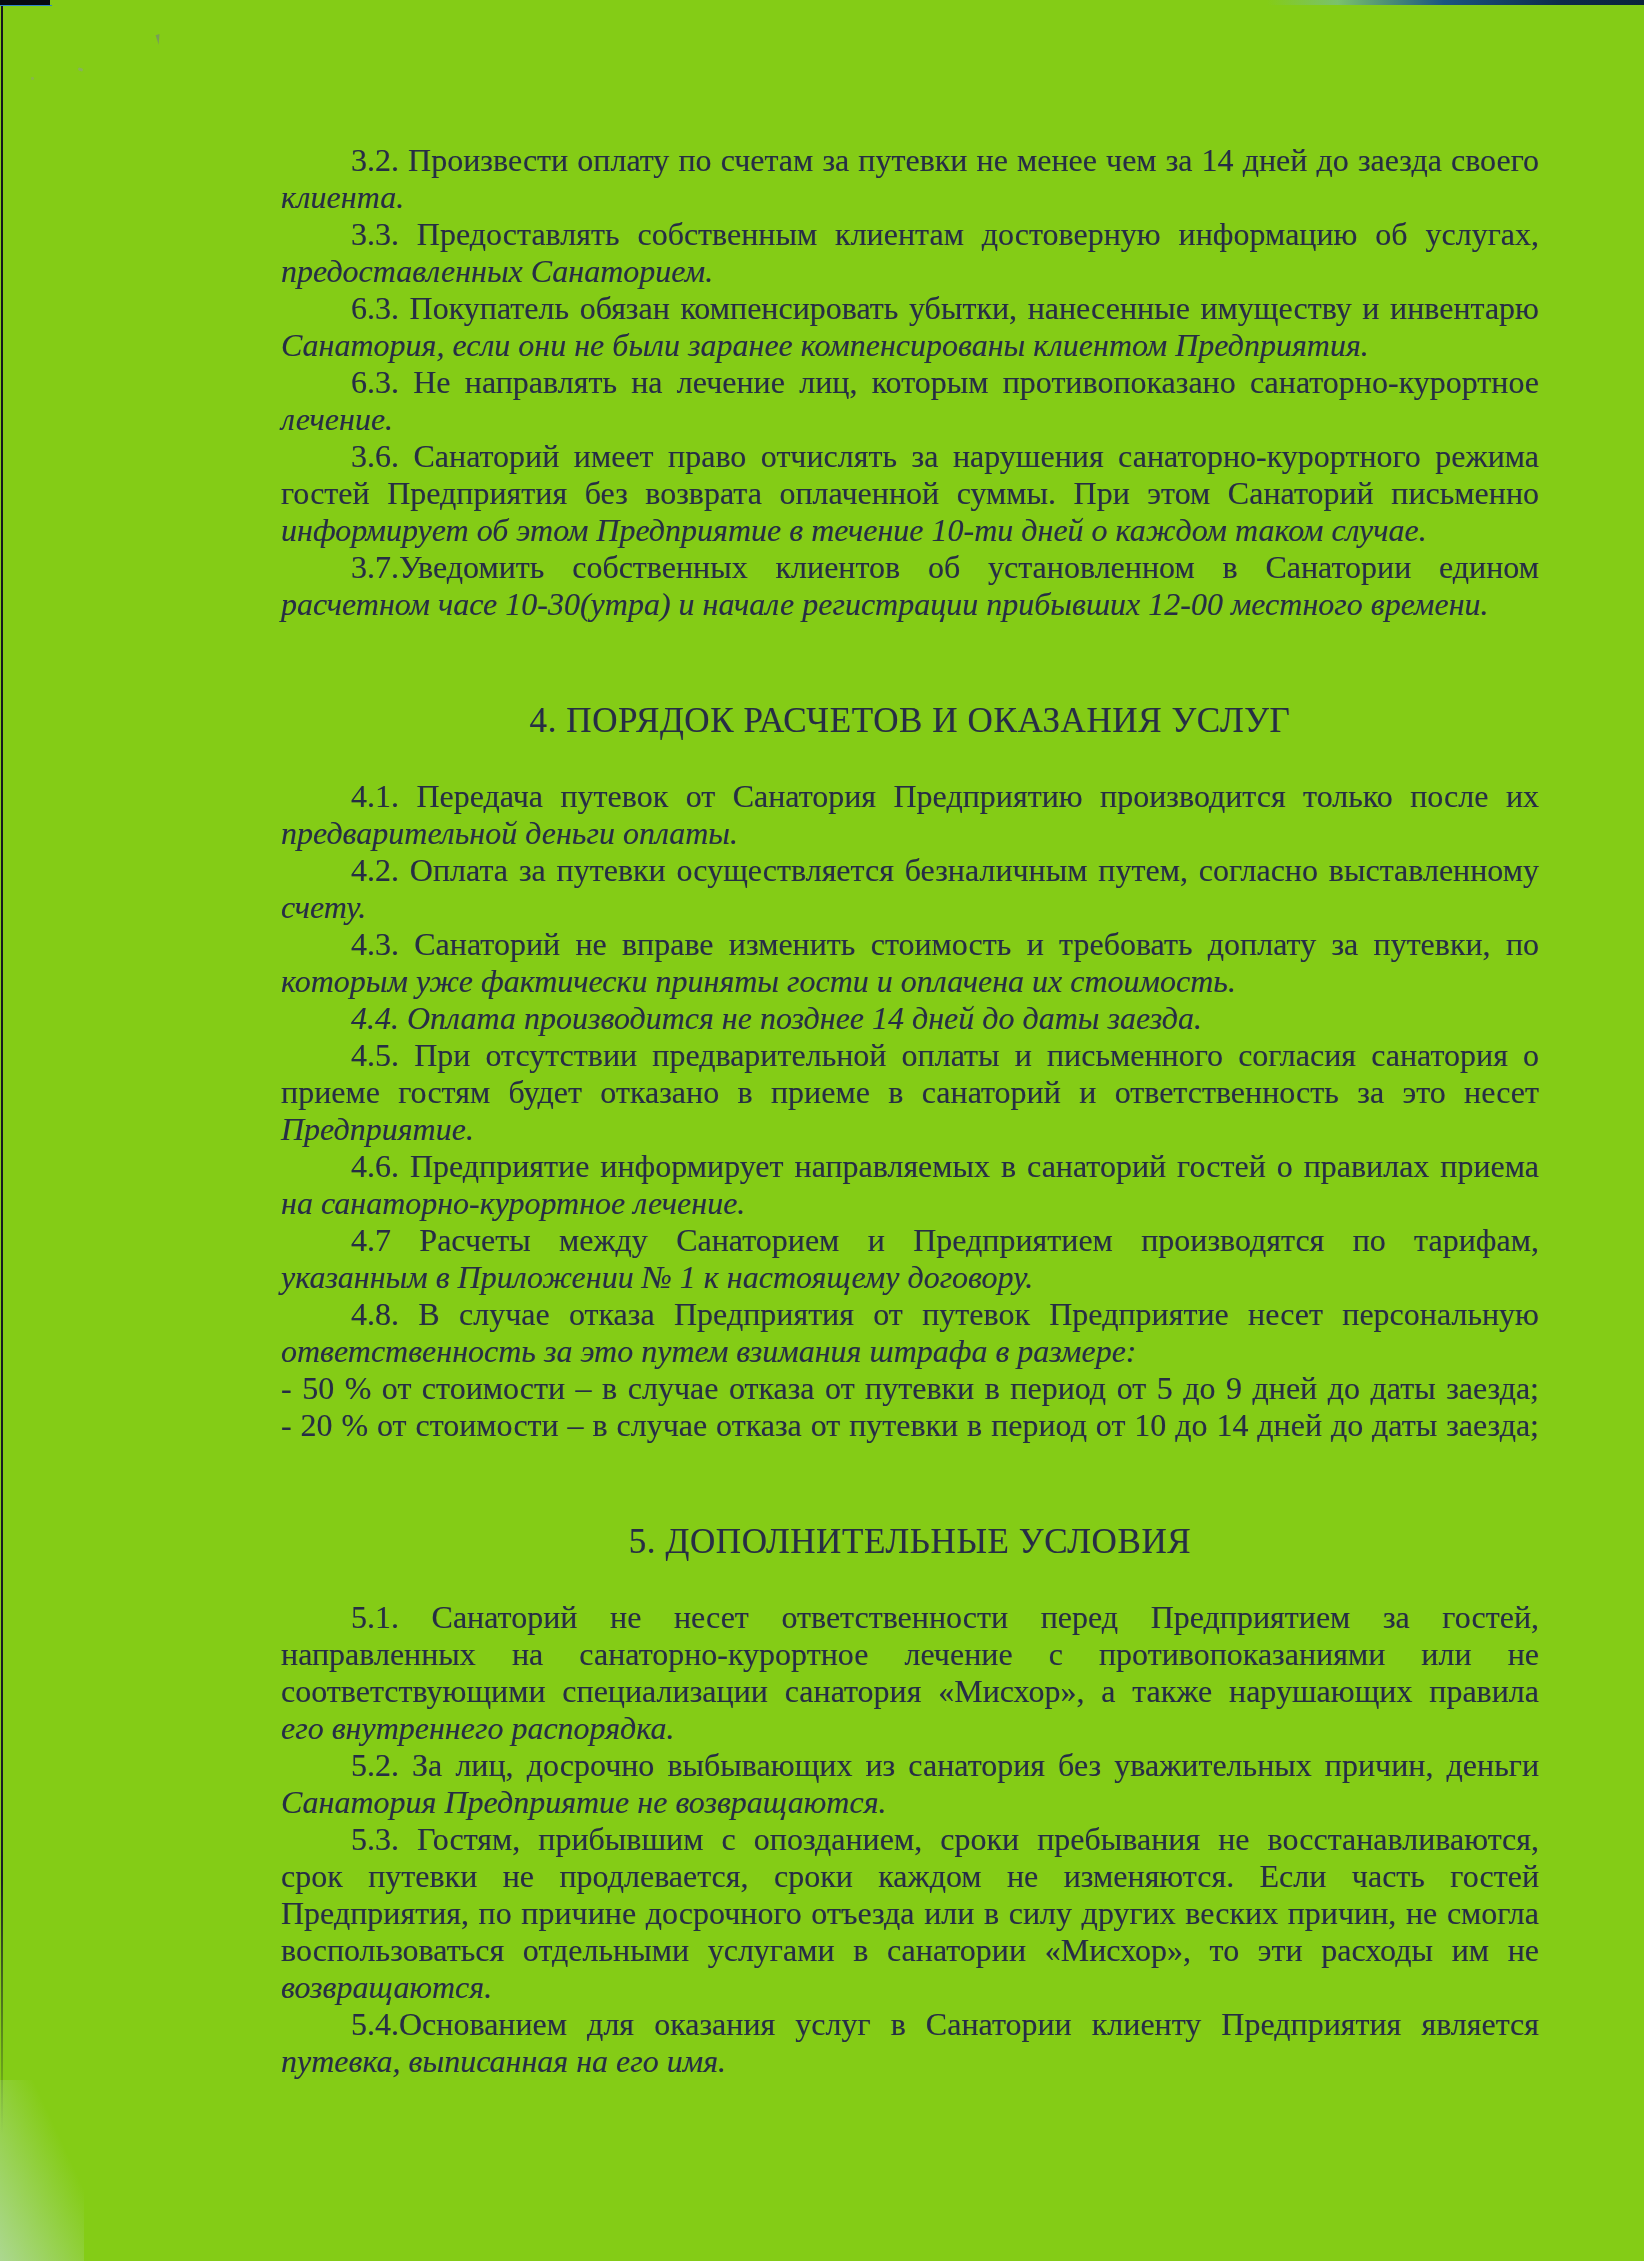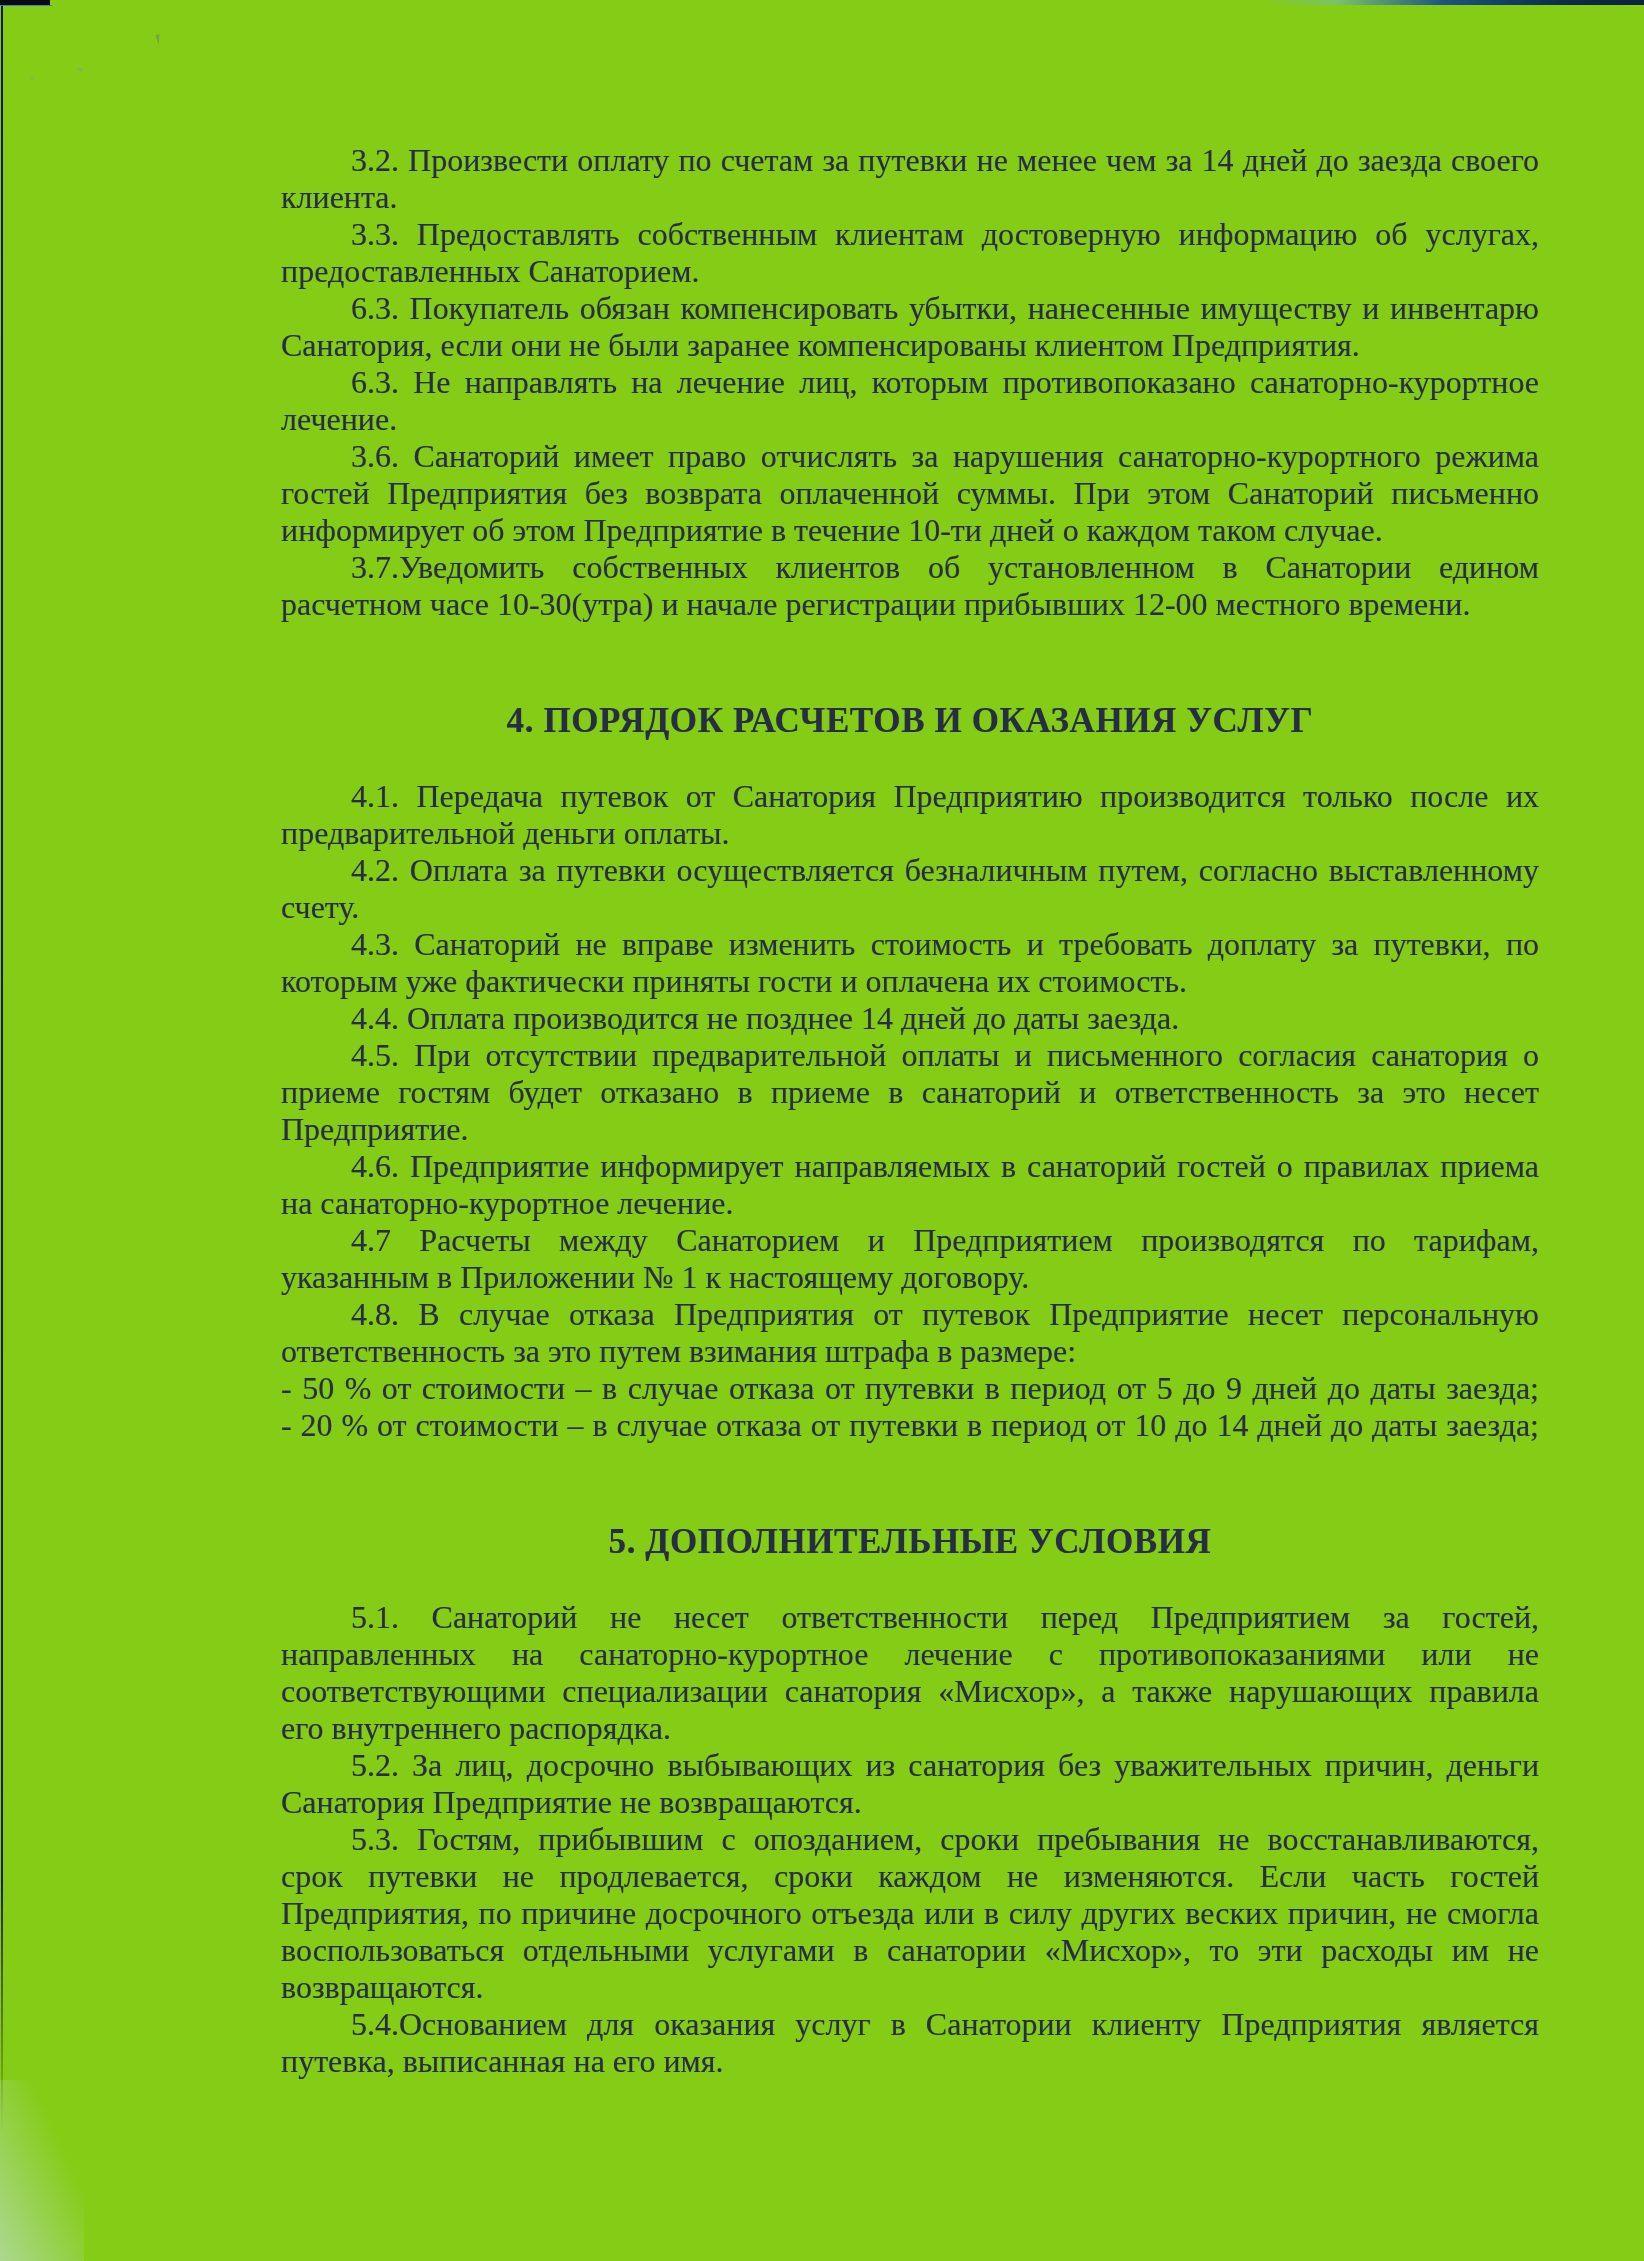"клиента." .line.end { font-style: none -> italic }
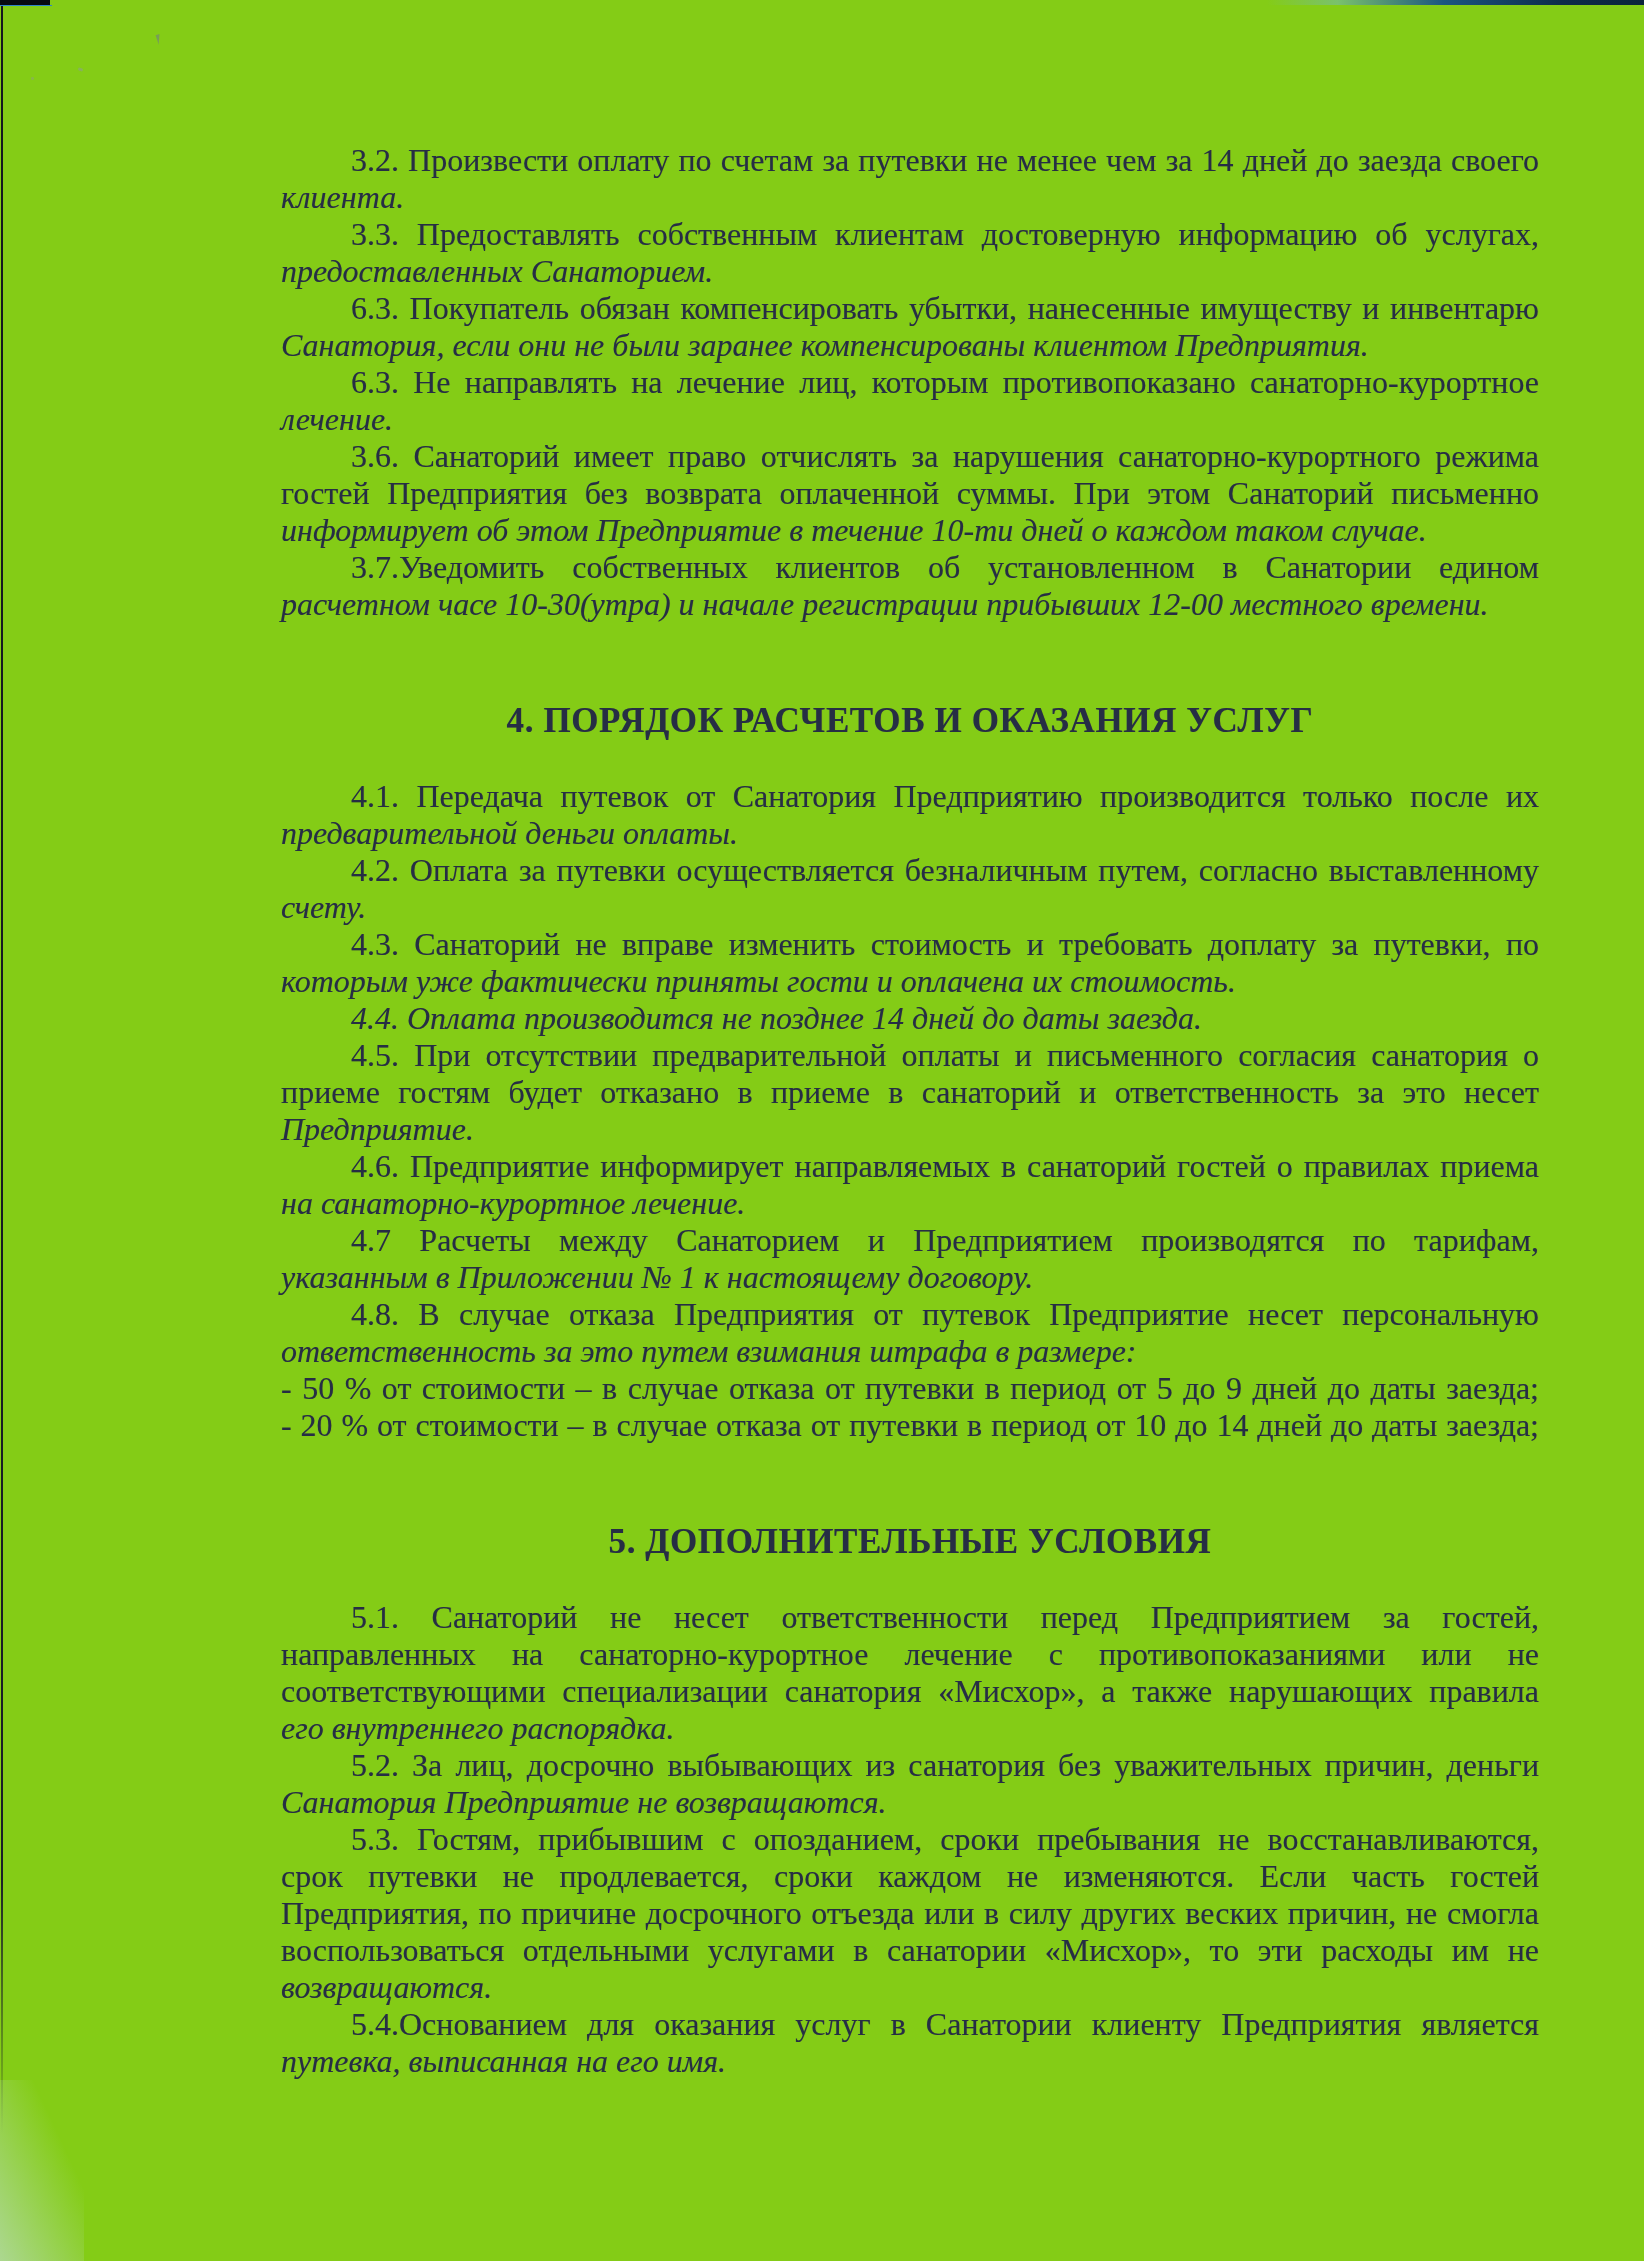"4. ПОРЯДОК РАСЧЕТОВ И ОКАЗАНИЯ" .heading { font-weight: bold -> normal }
